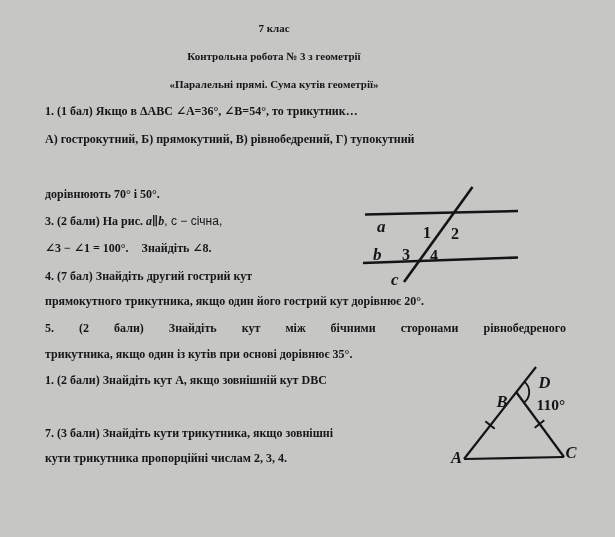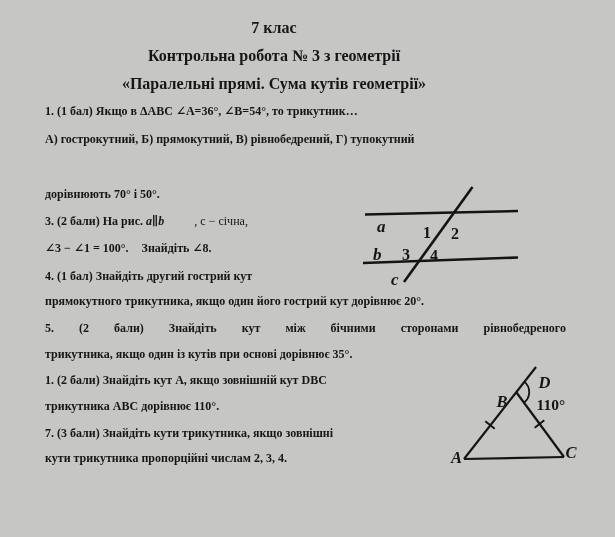"7 клас" .centered { font-size: 16px -> 11px }
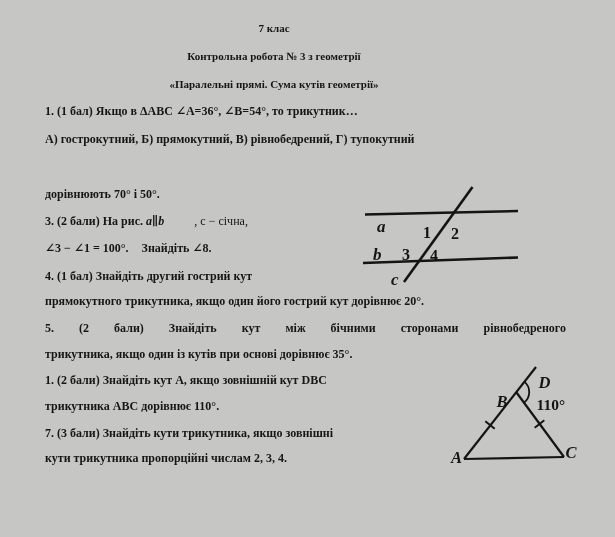", c − січна," .mreg { font-family: Liberation Serif, serif -> Liberation Sans, sans-serif; margin-left: 30px -> none }
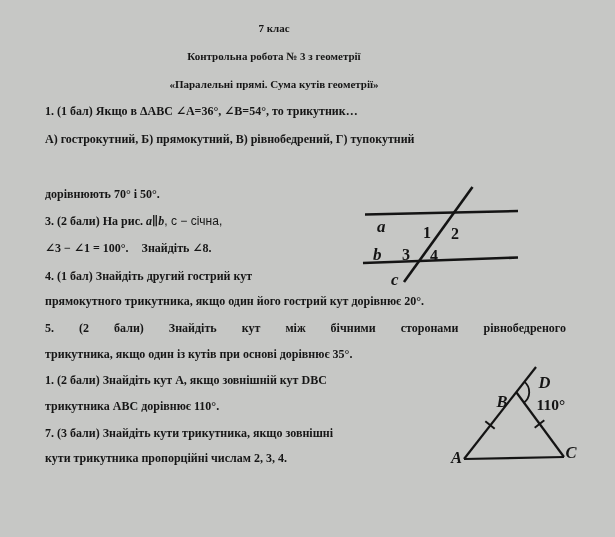"4. (1 бал) Знайдіть другий" div.line { text: 1 -> 7 }
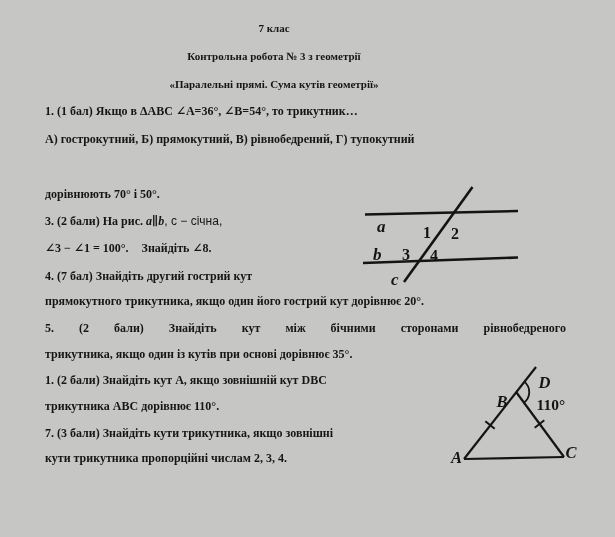"трикутника АВС дорівнює 110°." div.line { html: <div>трикутника АВС дорівнює 110°.</div> -> none }
